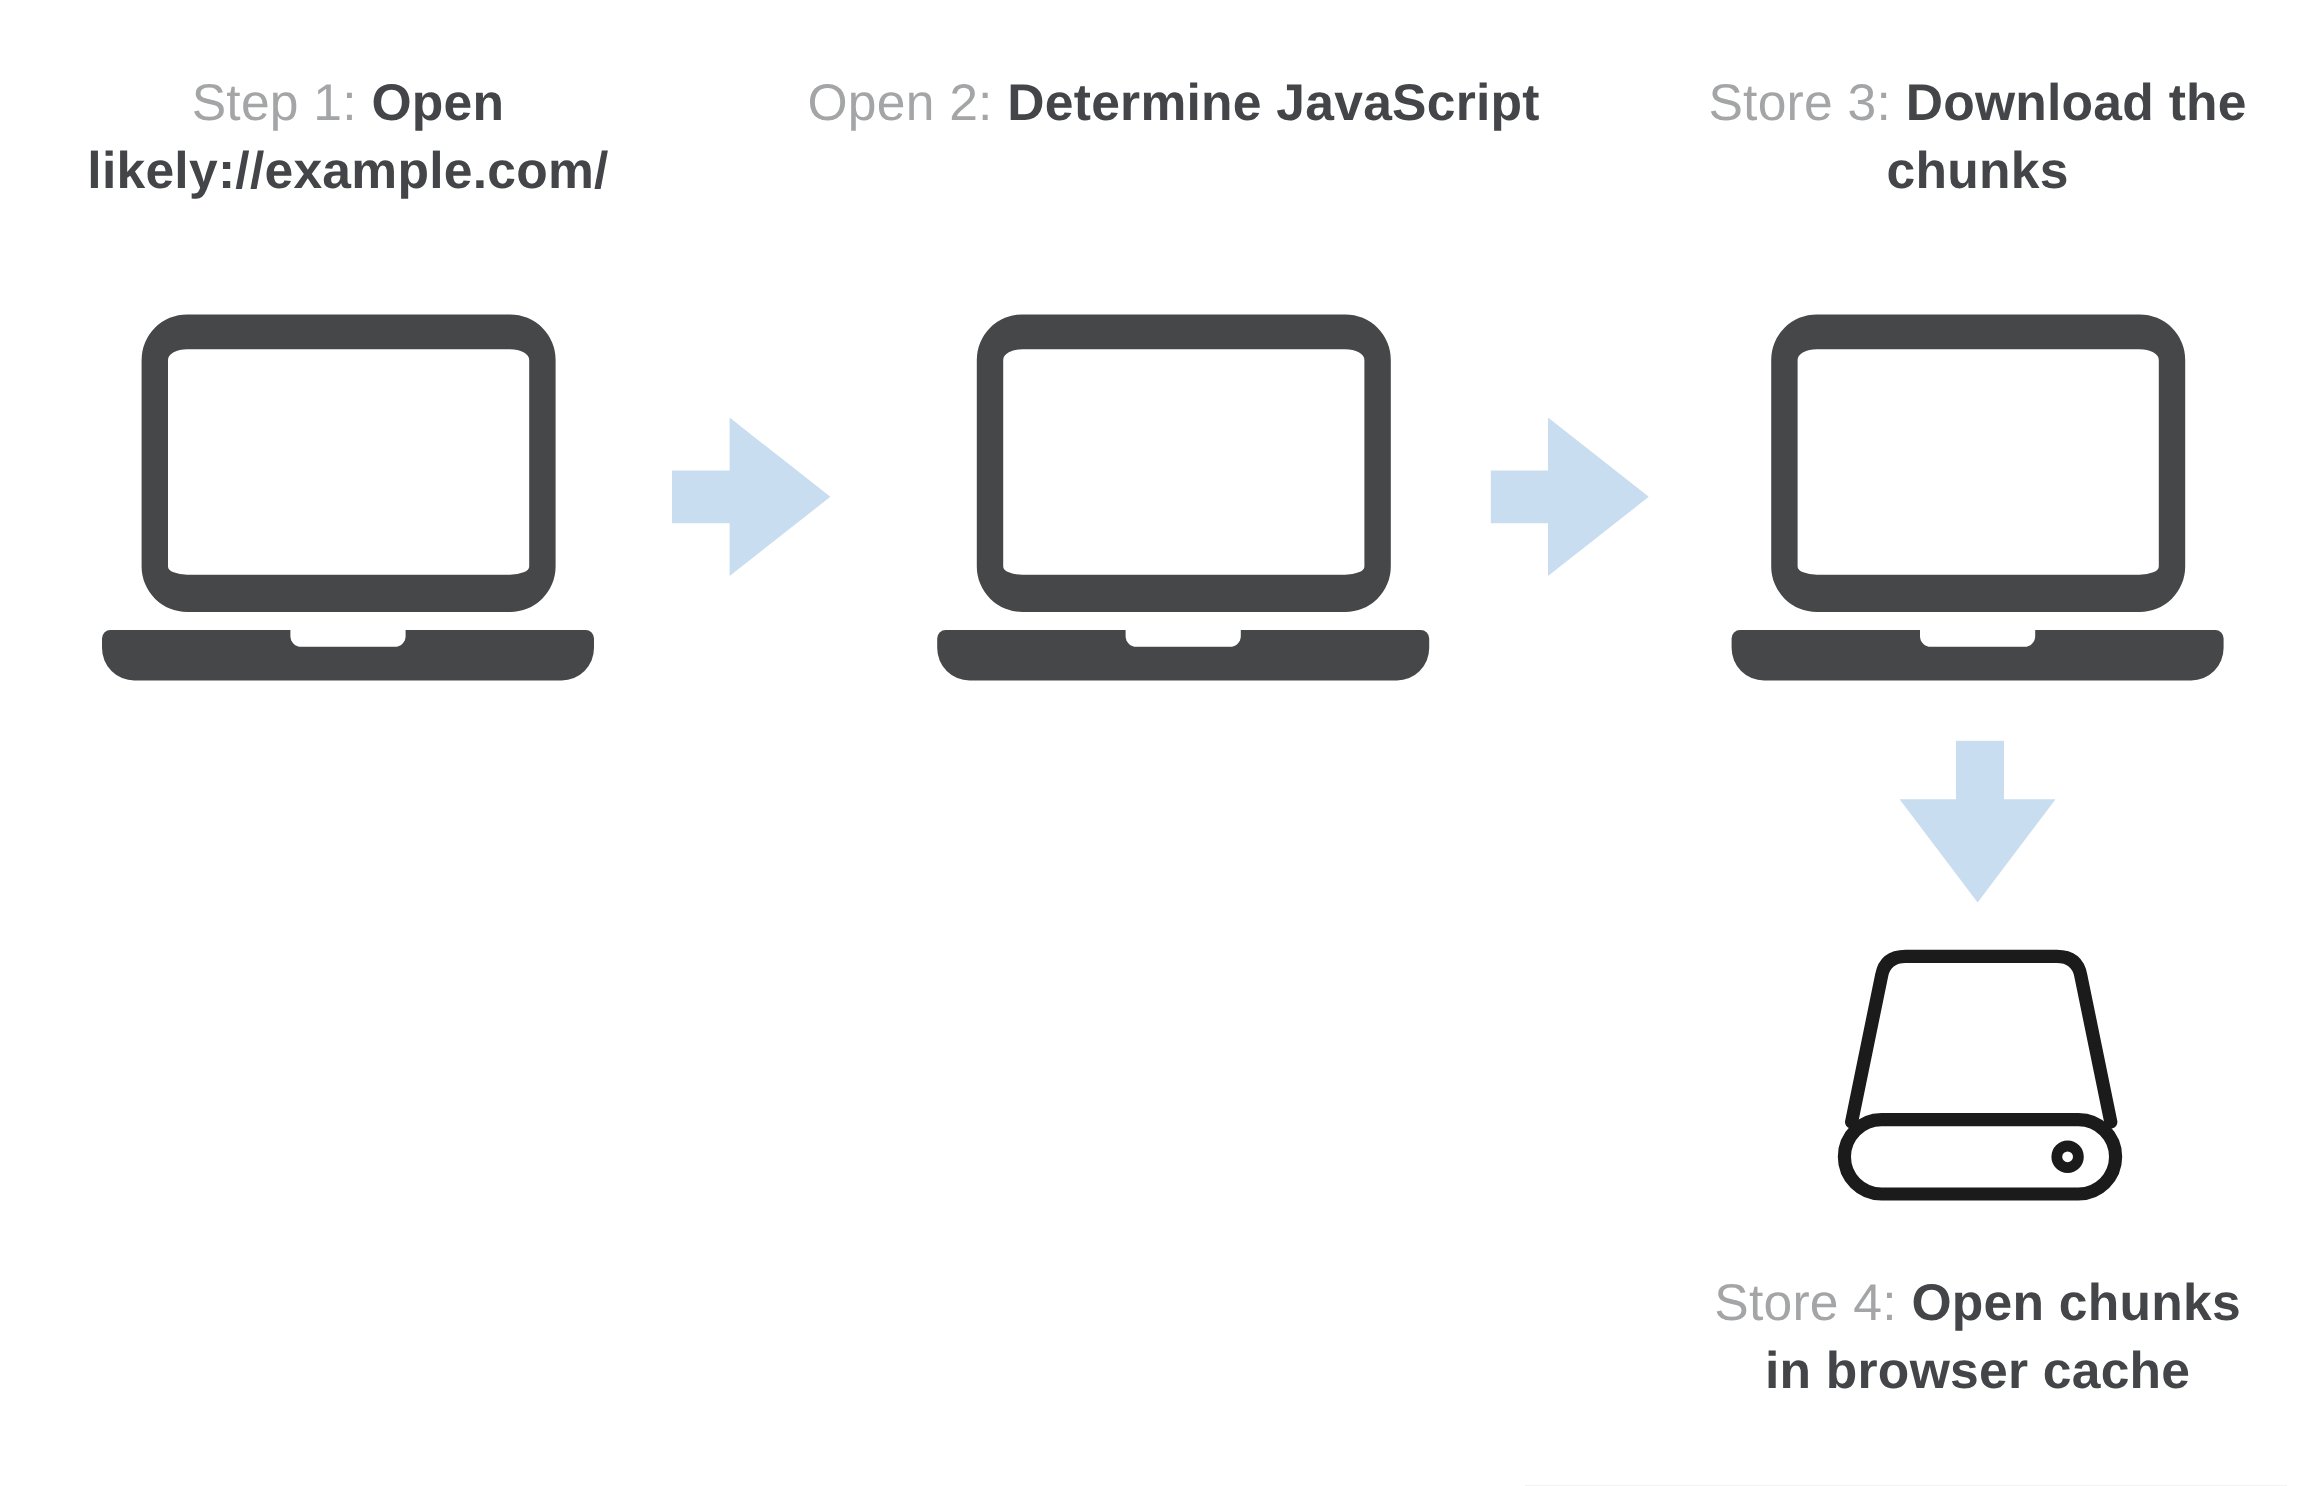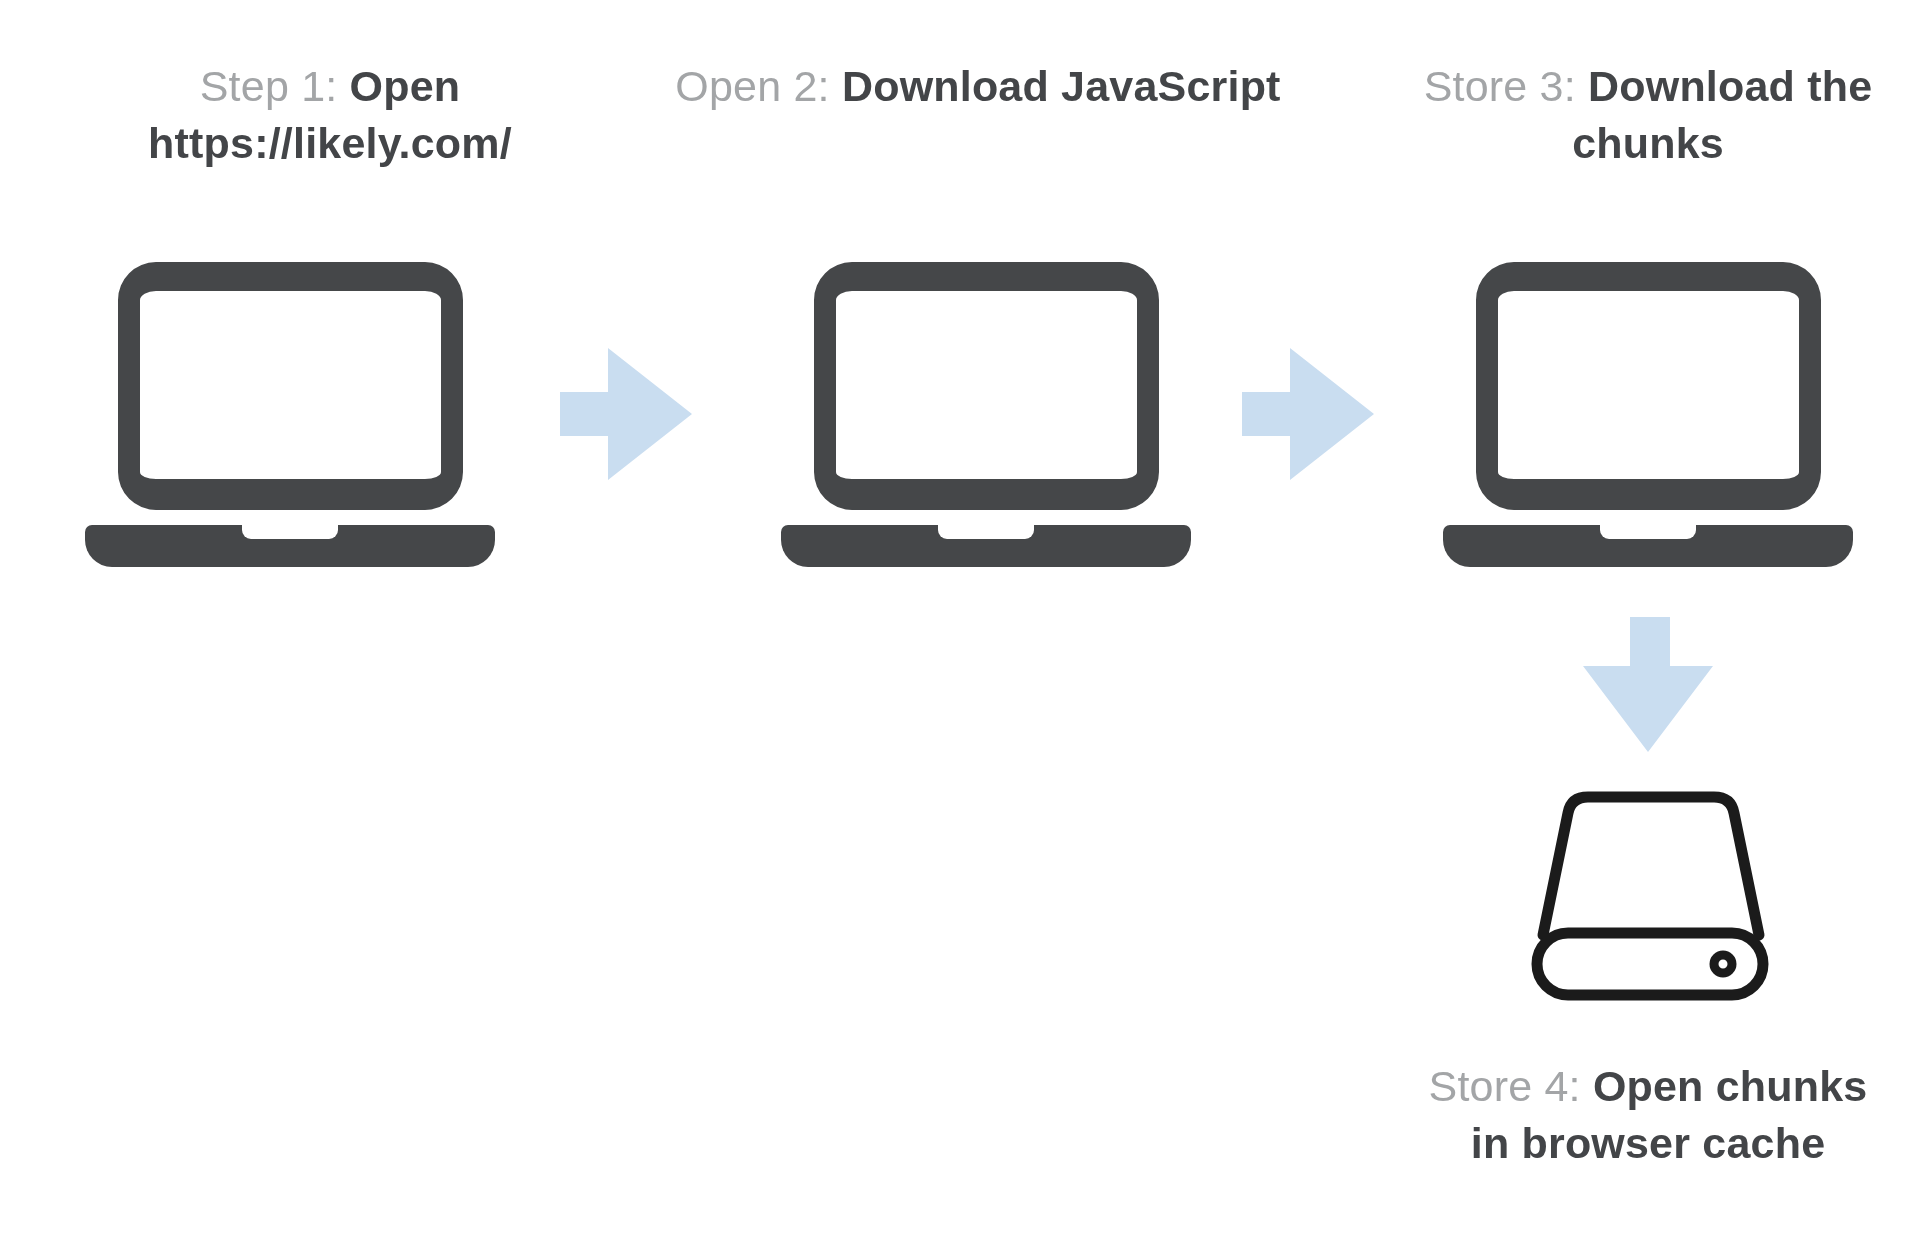"Step 1: Open" div.step-label { margin-left: 40px -> none }
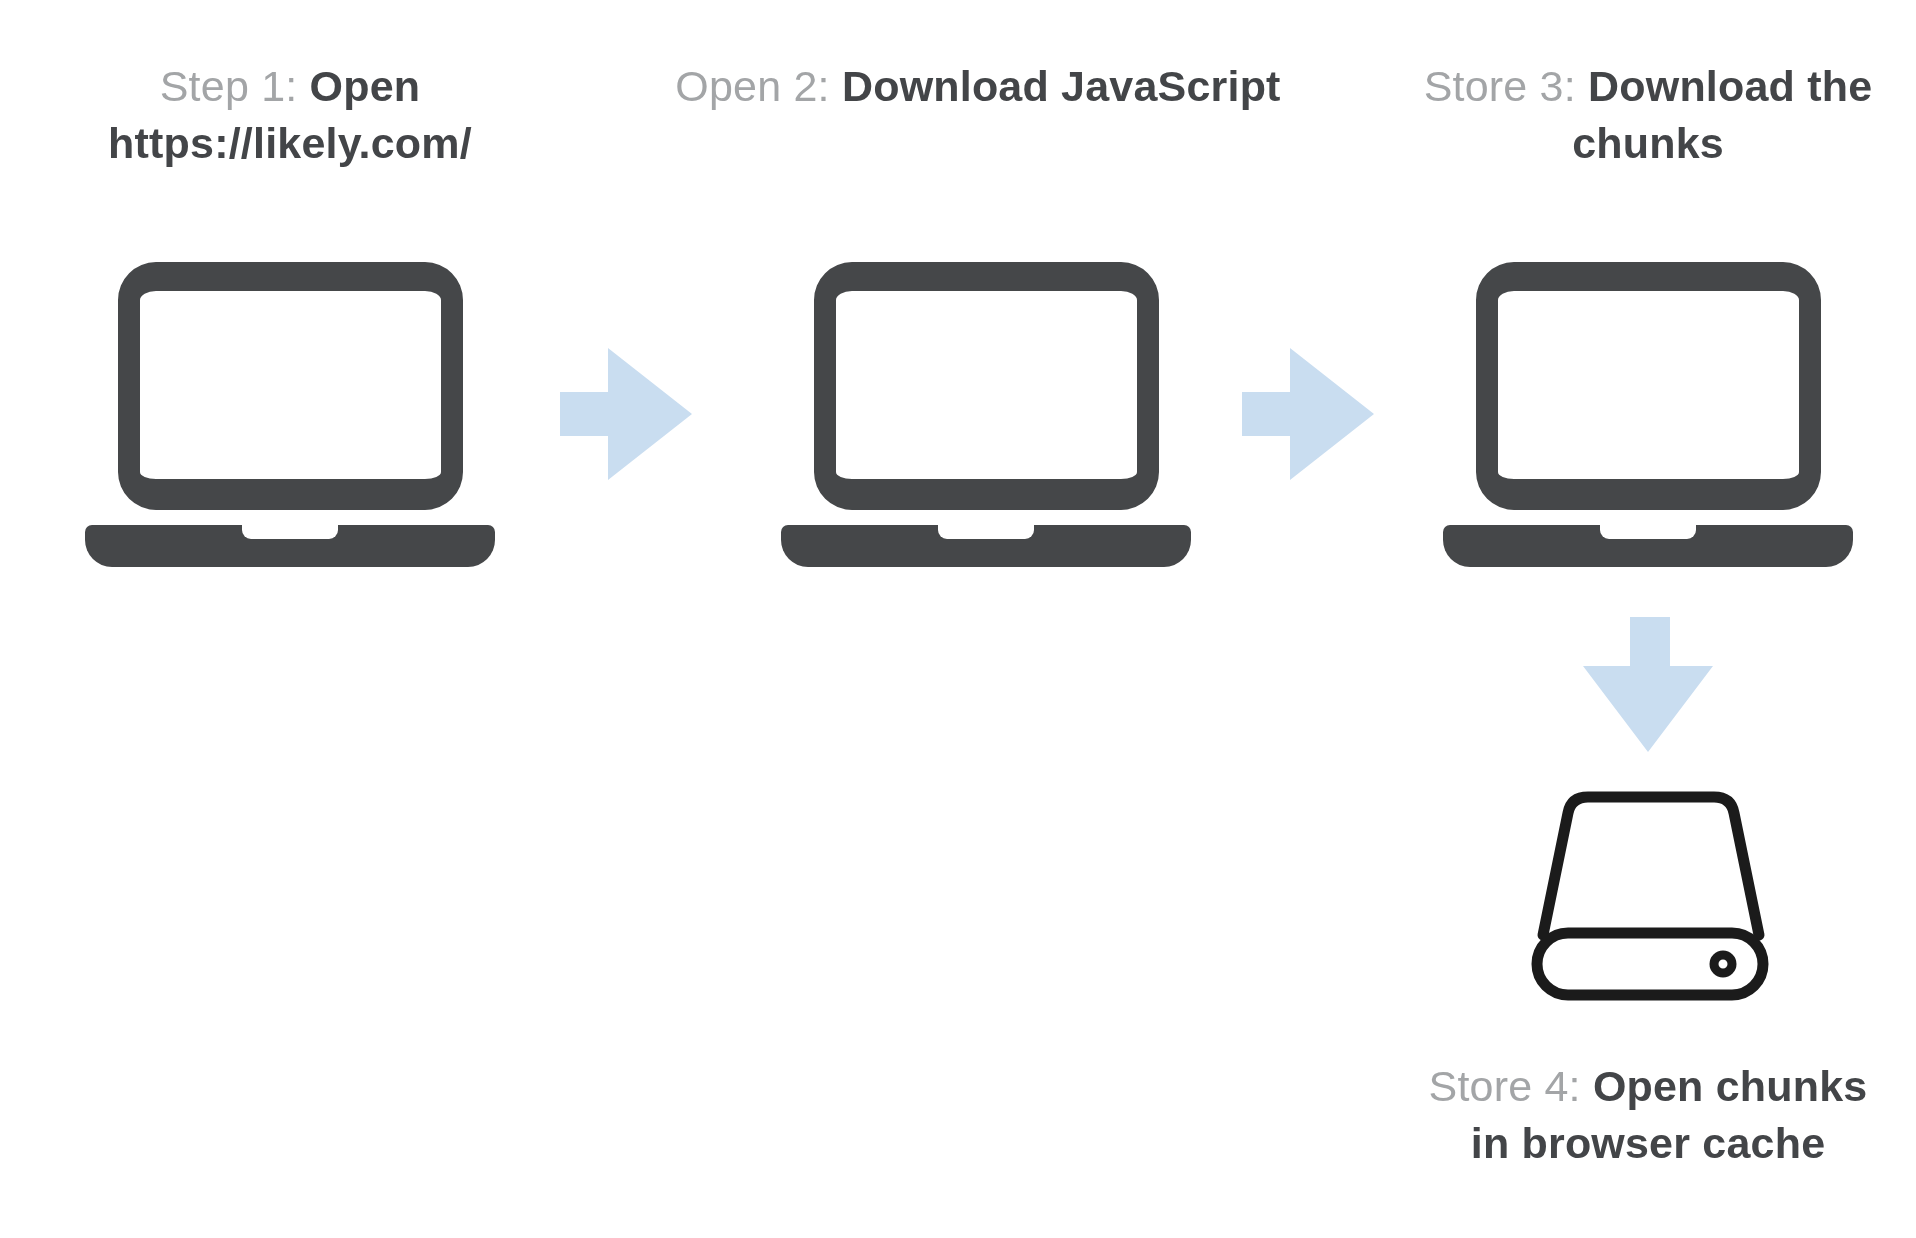"Download JavaScript" strong.line1 { text: Download -> Determine }
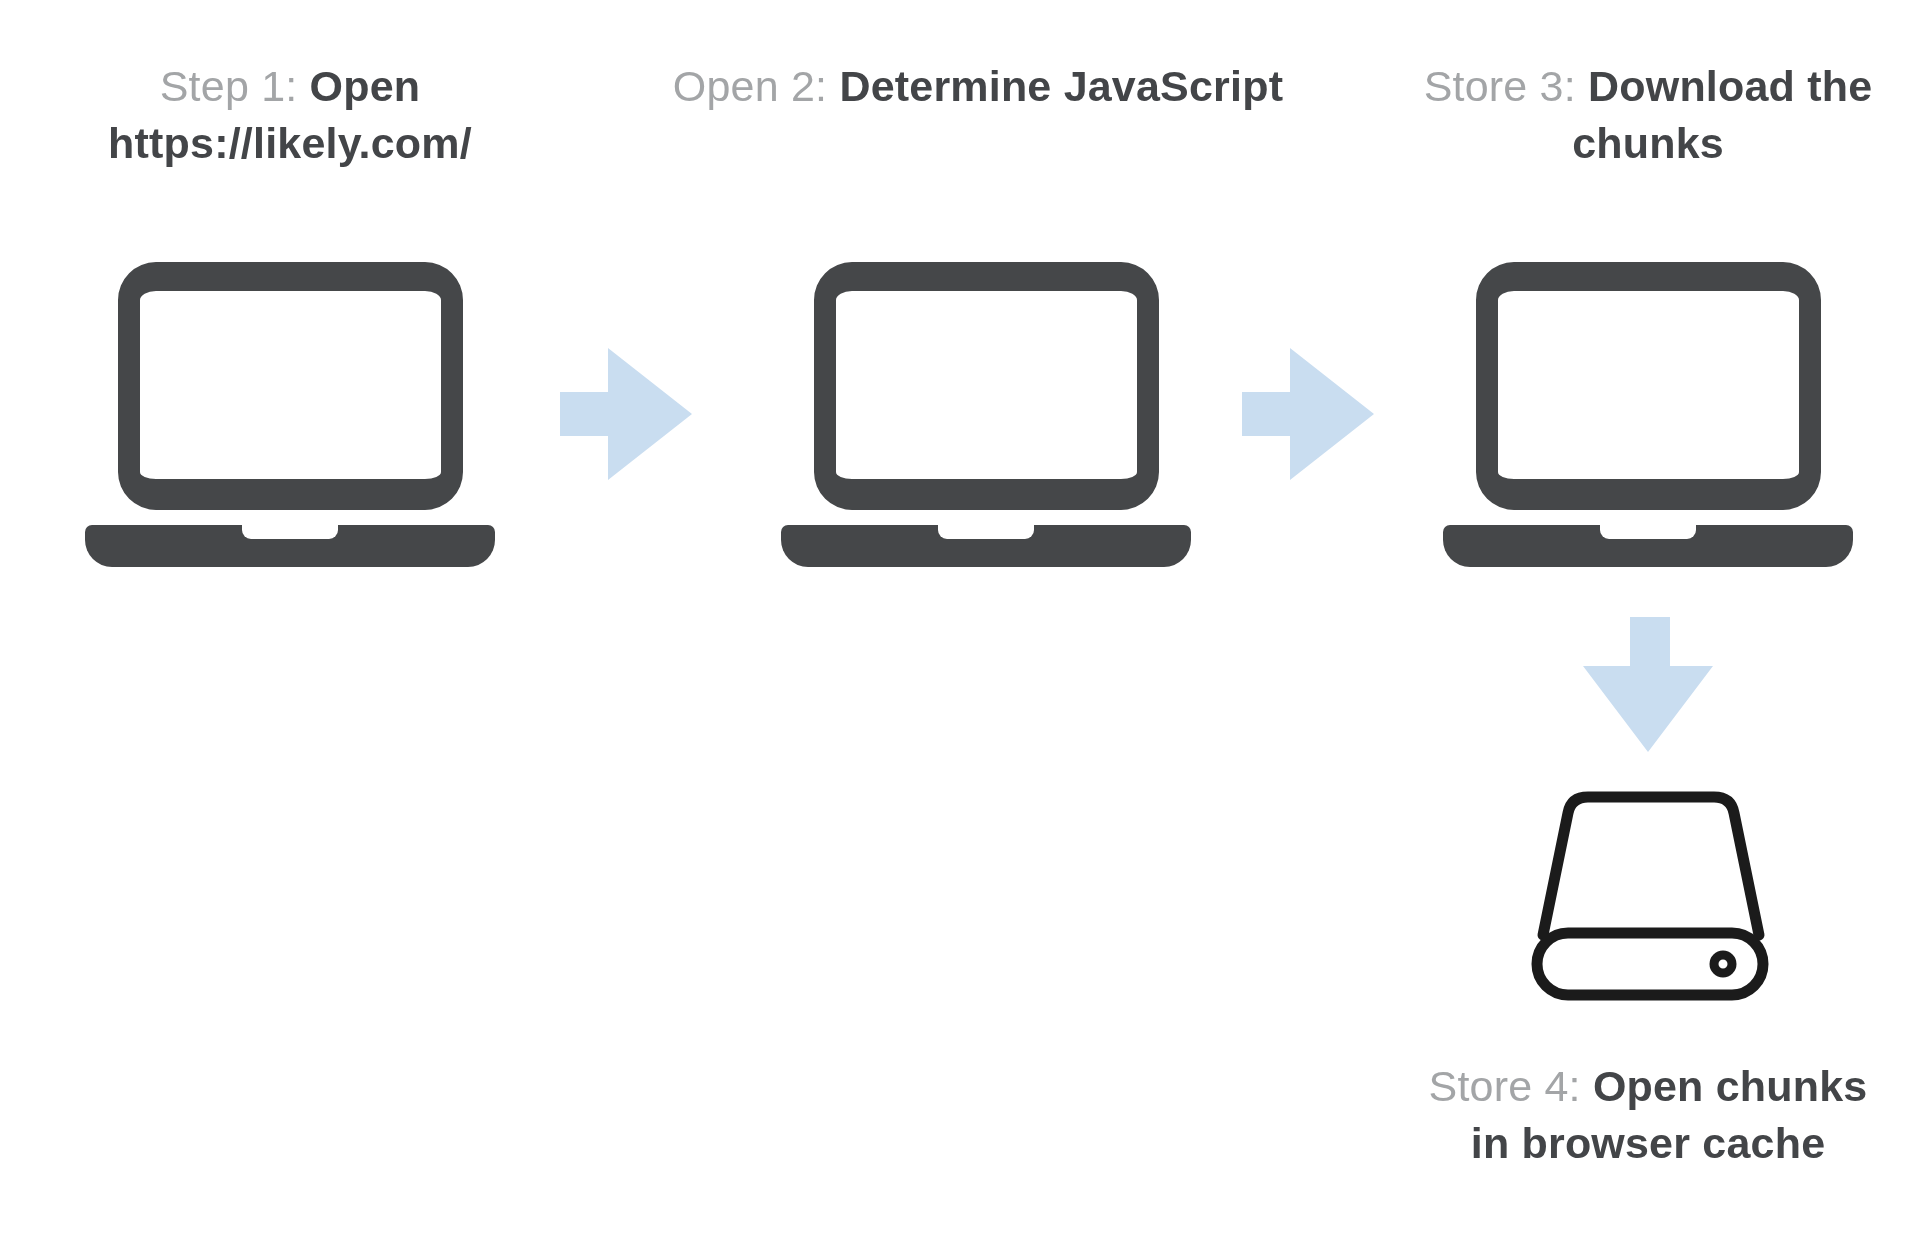"https://likely.com/" strong.line2 { text: https://likely.com/ -> likely://example.com/ }
